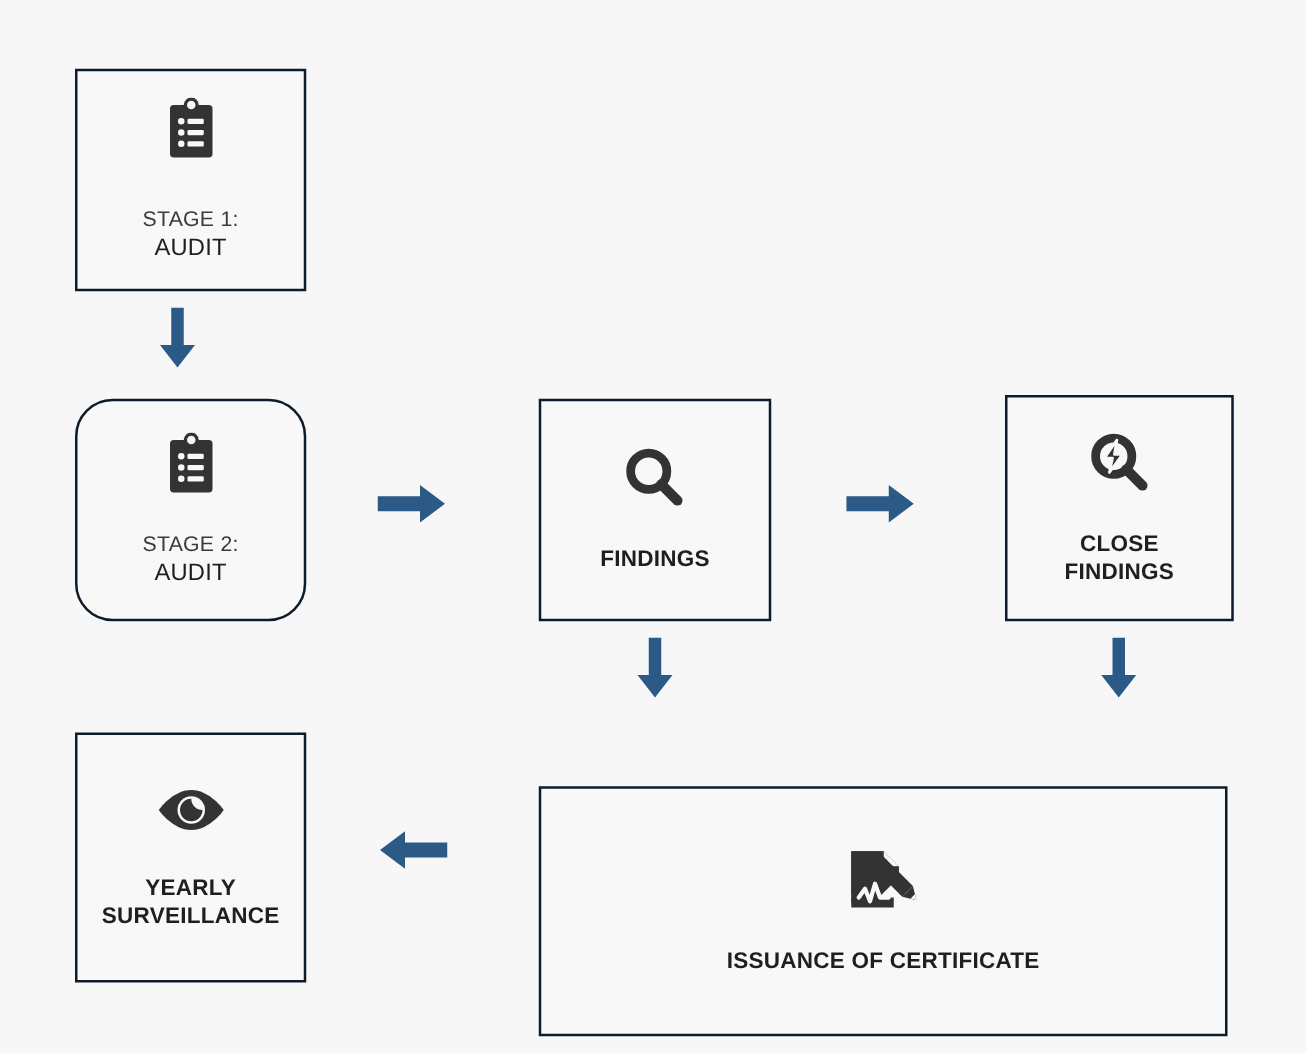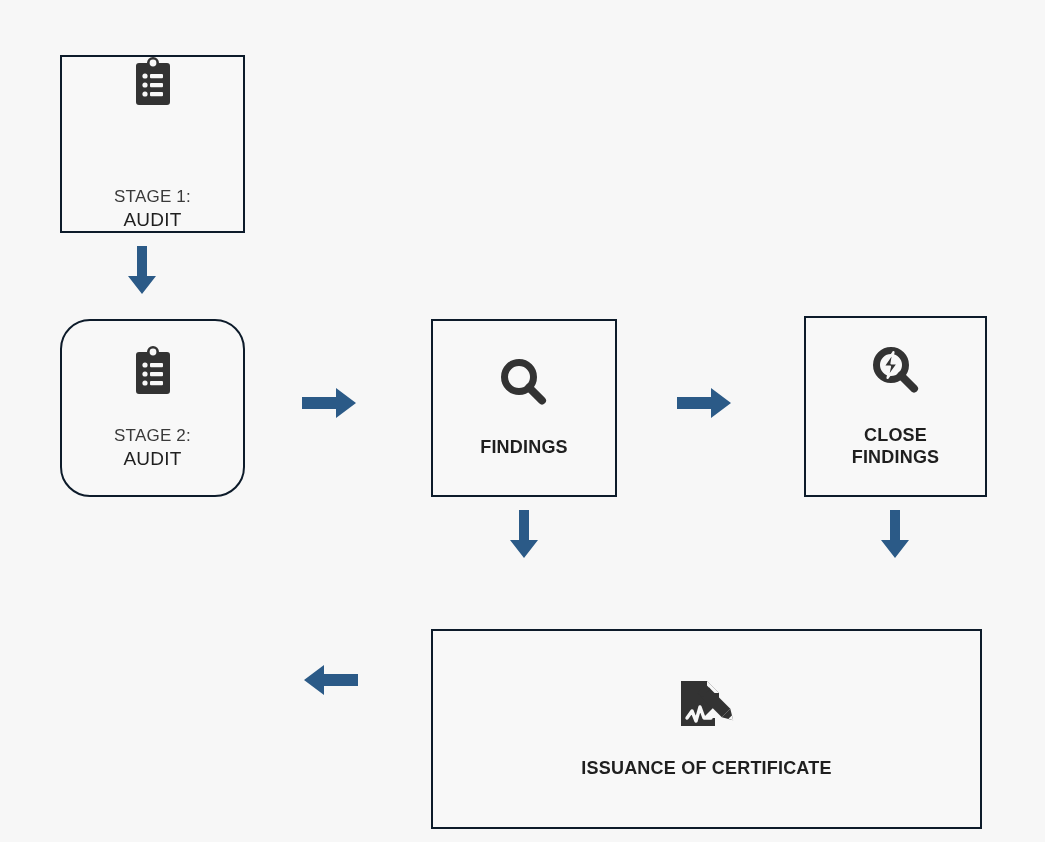"STAGE 1:" #node-stage1 { justify-content: space-between -> none }
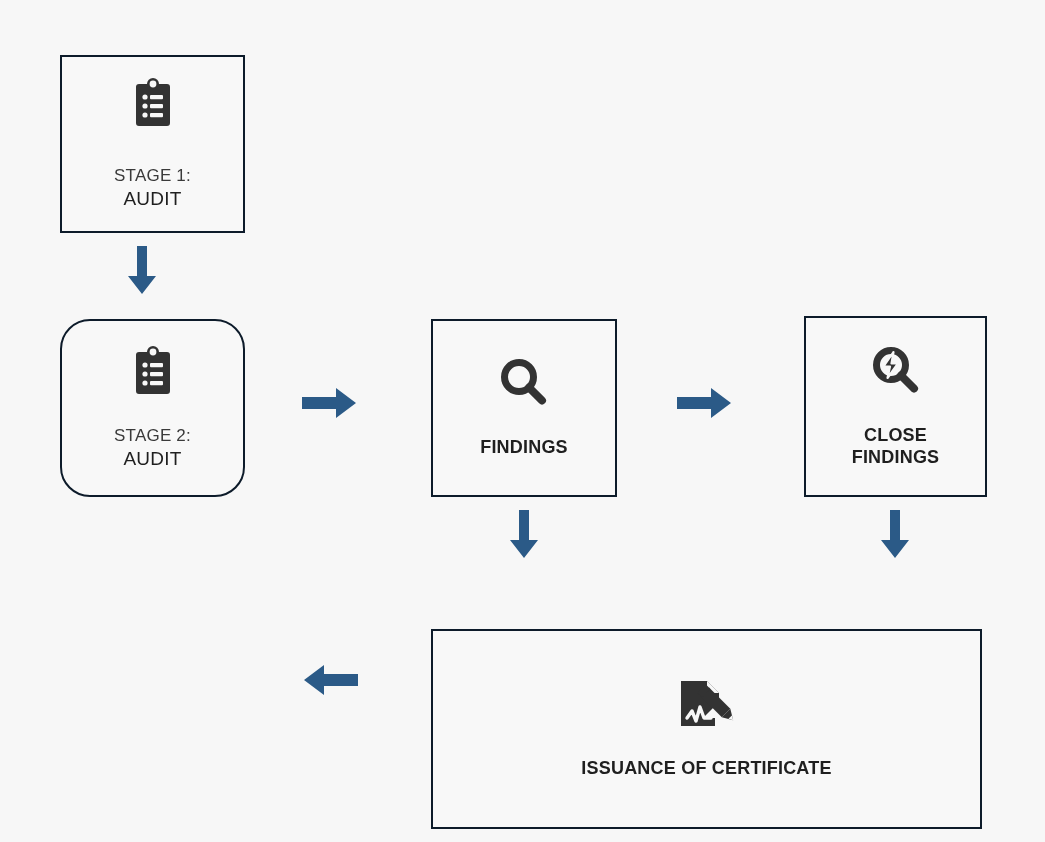"YEARLY" div.node { html: none -> <div> <span> <svg> <path></path> <circle></circle> <path></path> </svg> </span> <div> <span>YEARLY</span> <span>SURVEILLANCE</span> </div> </div> }
